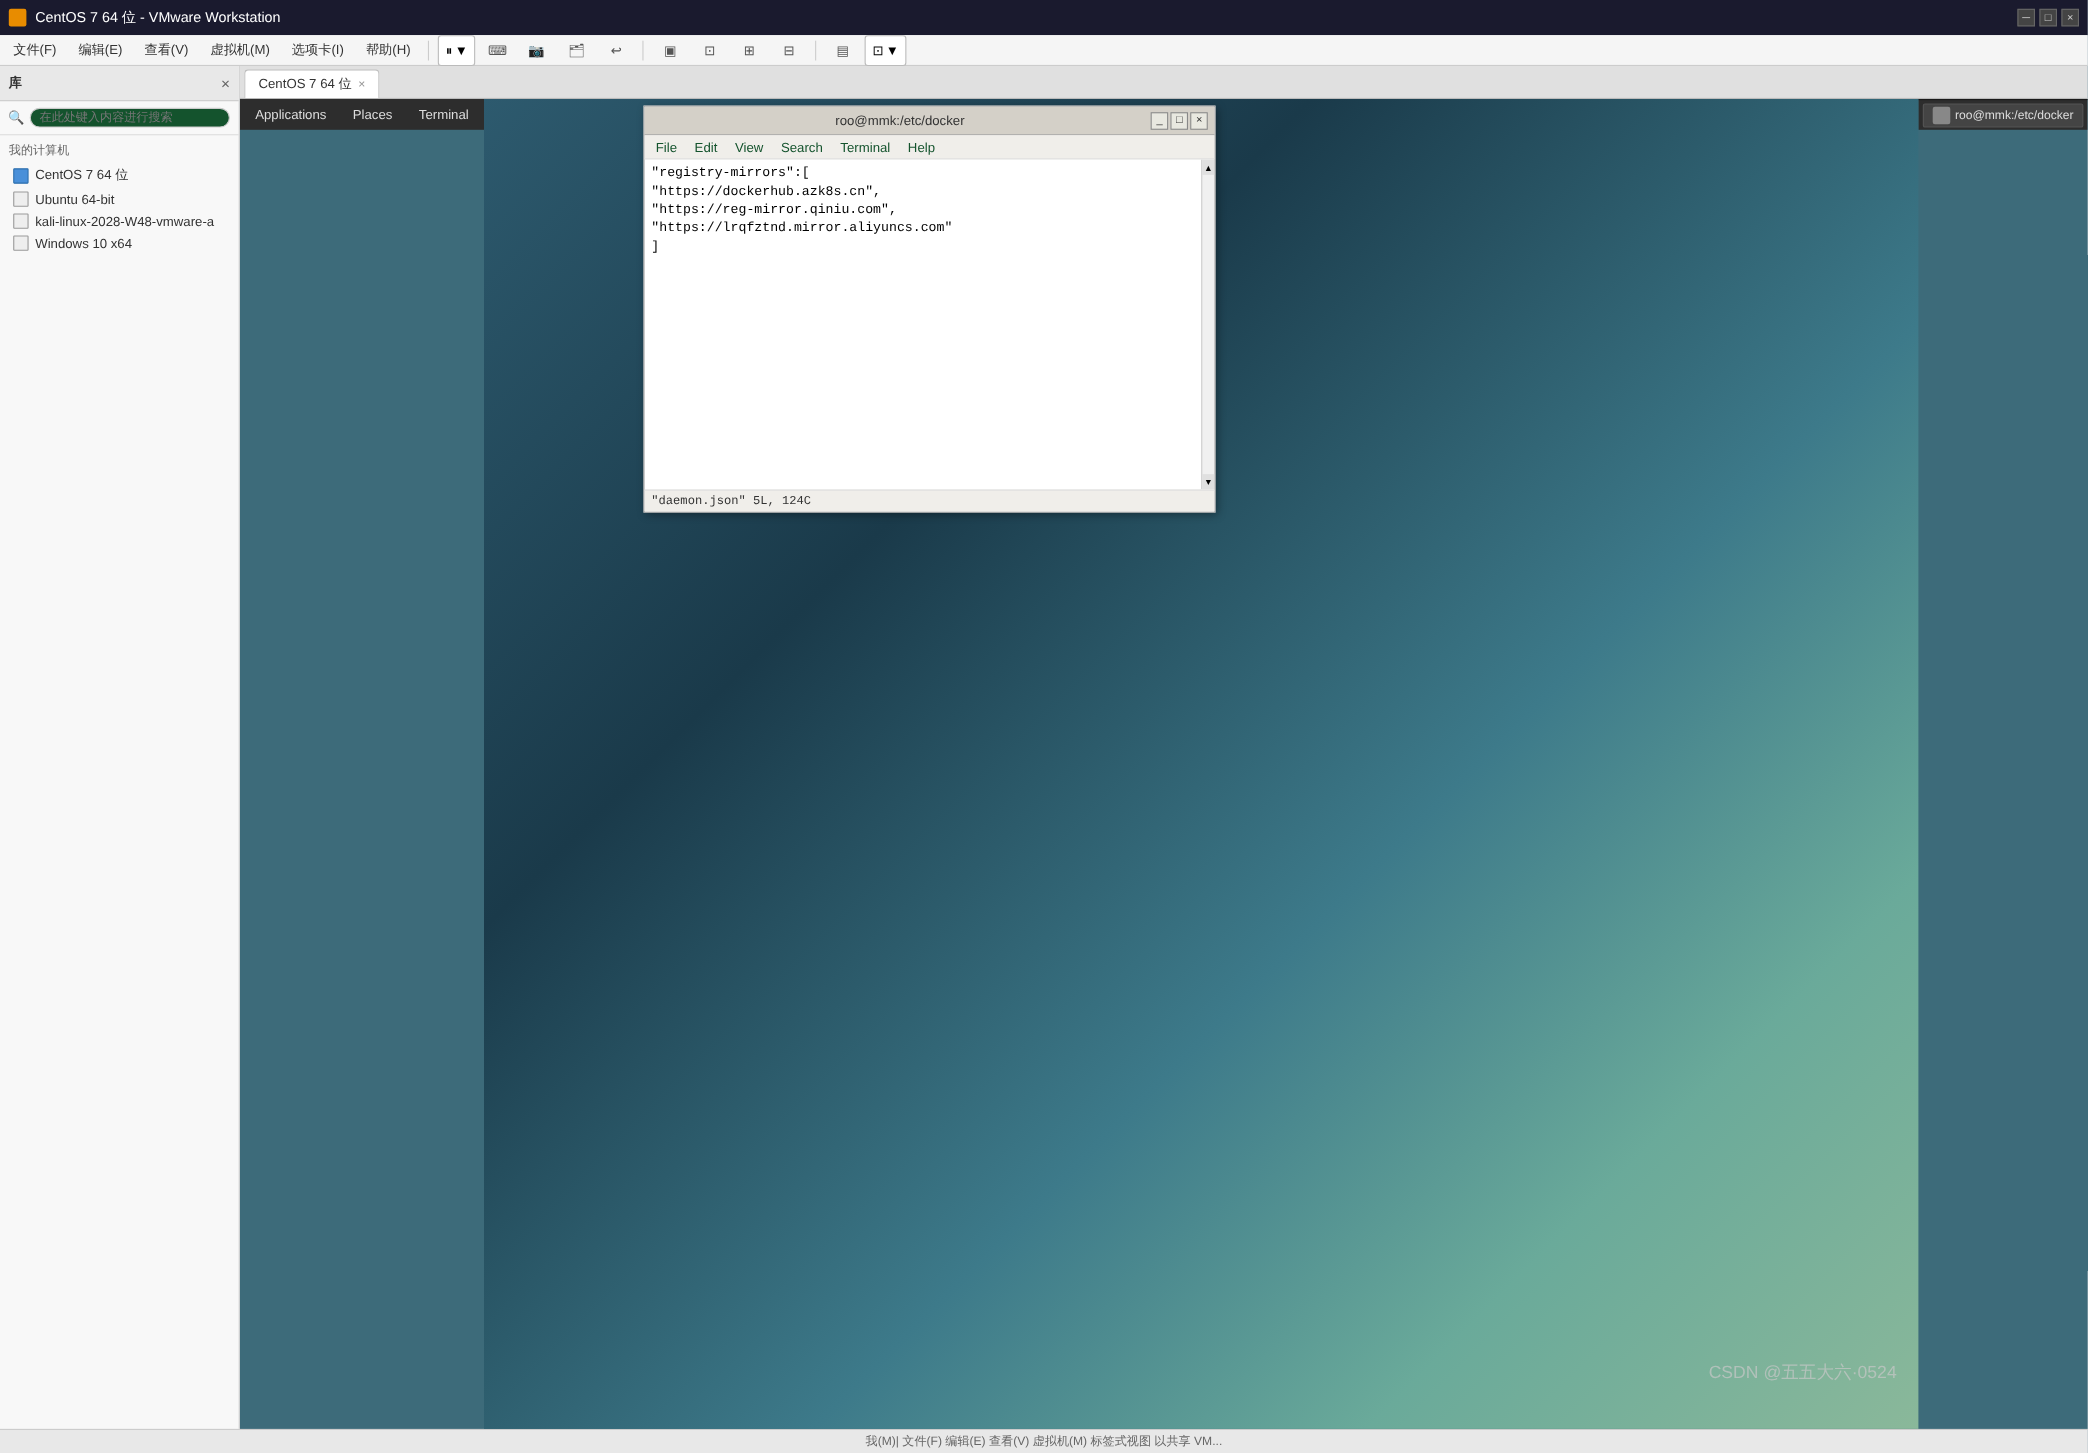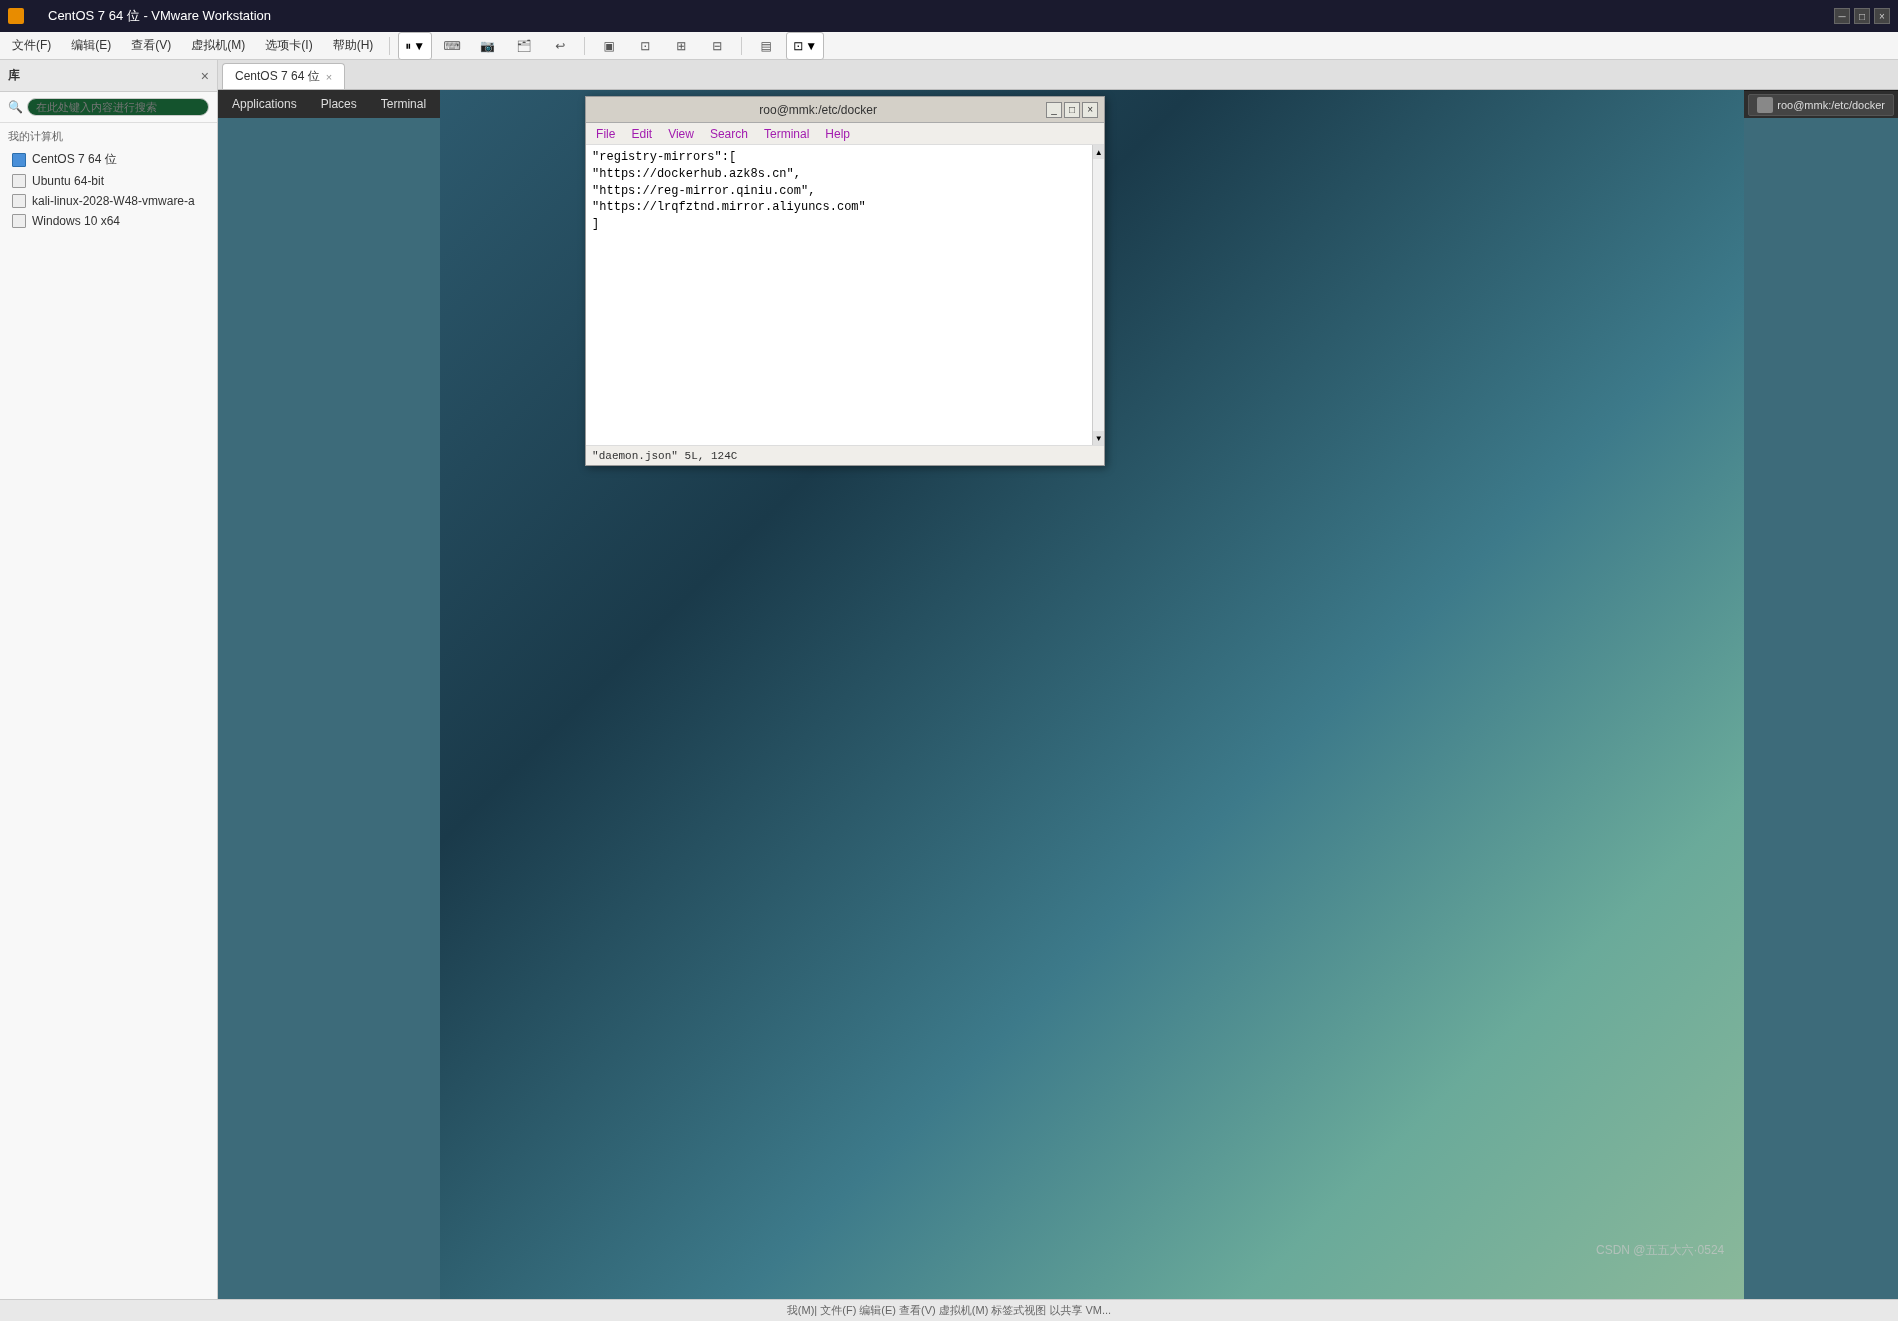"CentOS 7 64 位 -" .title-bar { gap: 24px -> 8px }
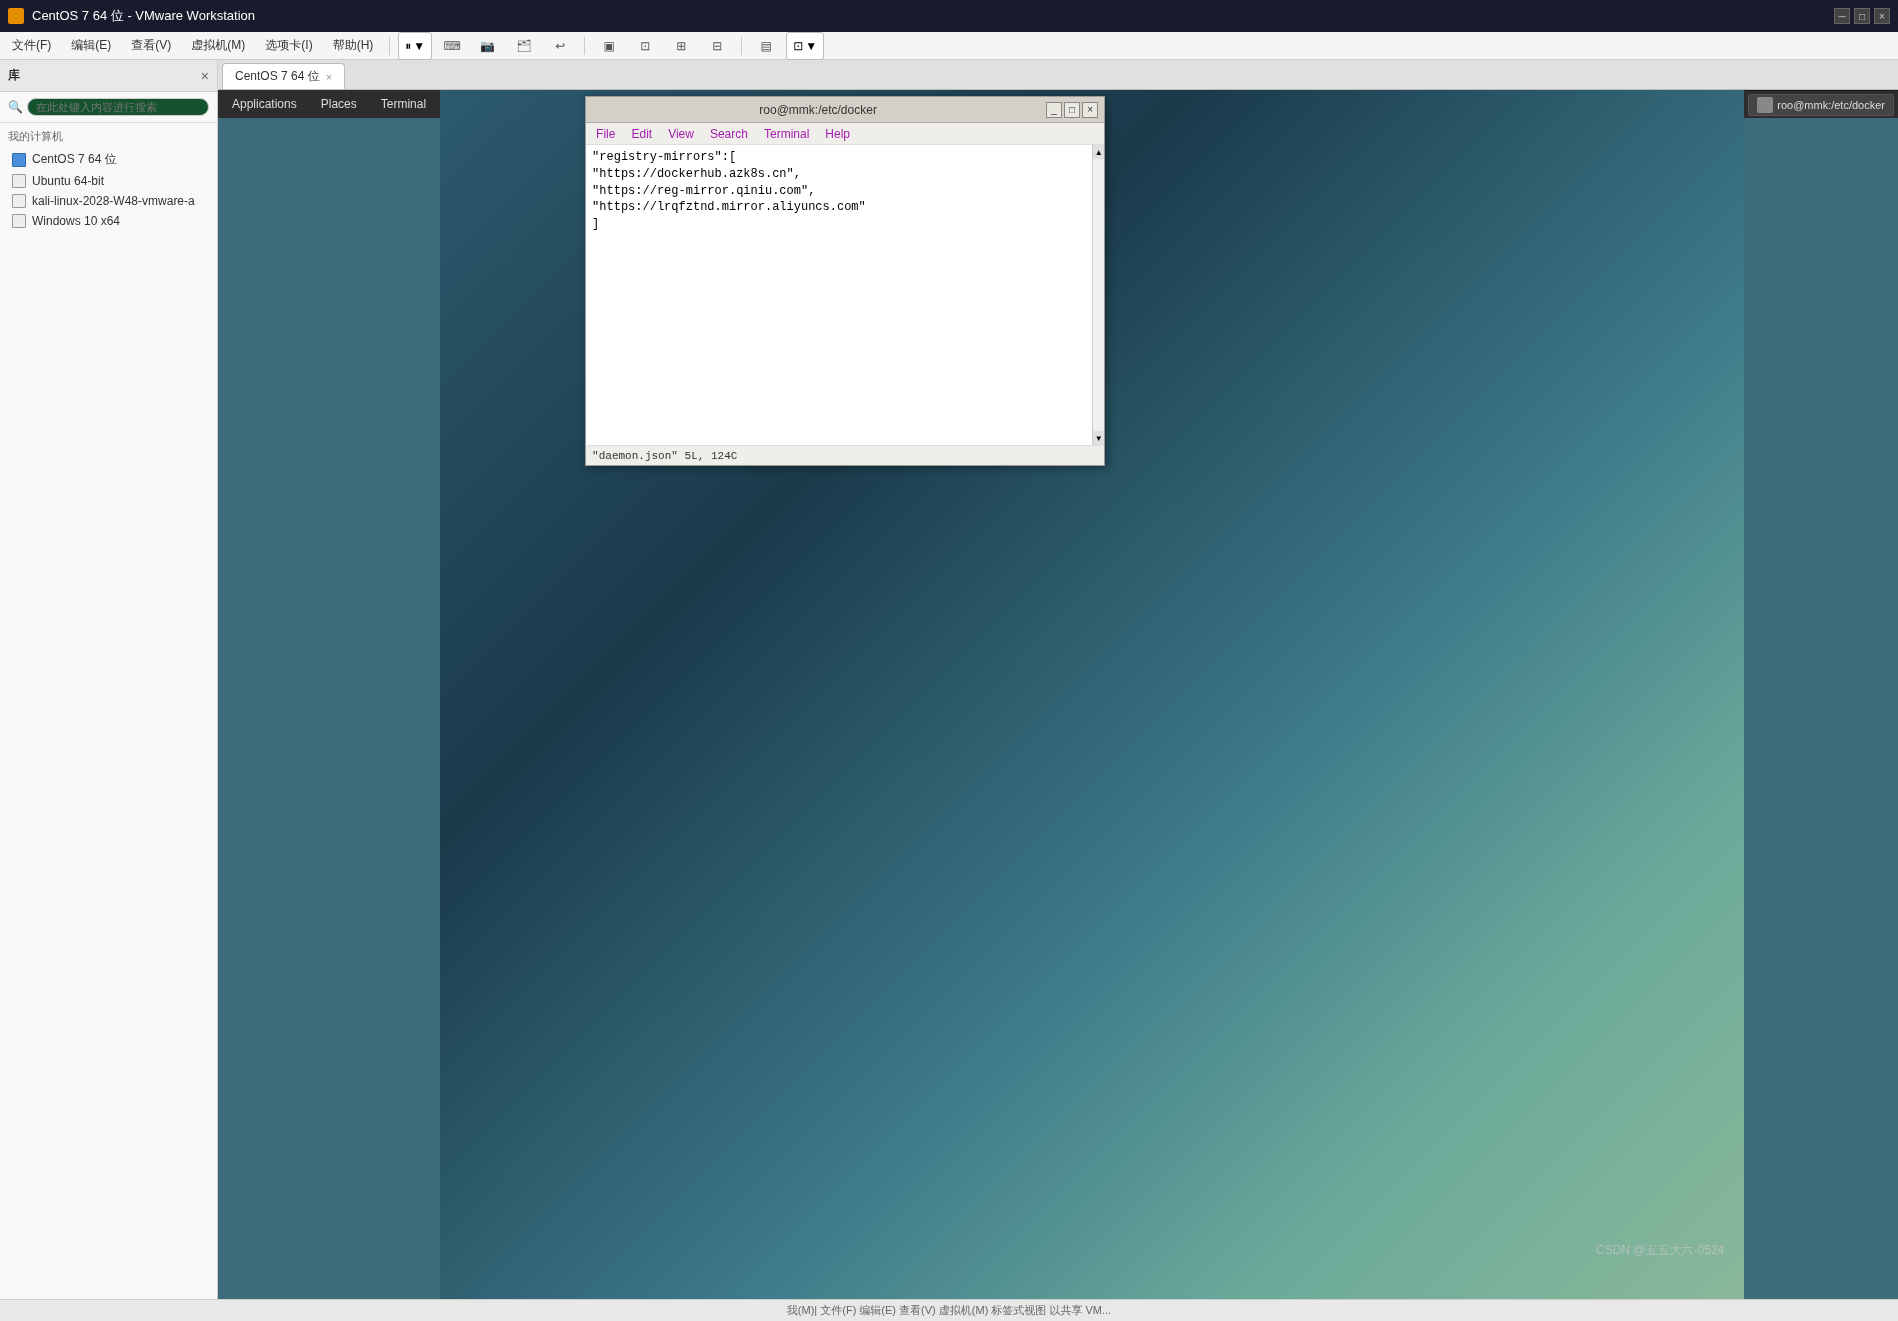"File" .terminal-menu-item { color: #a21caf -> #14532d }
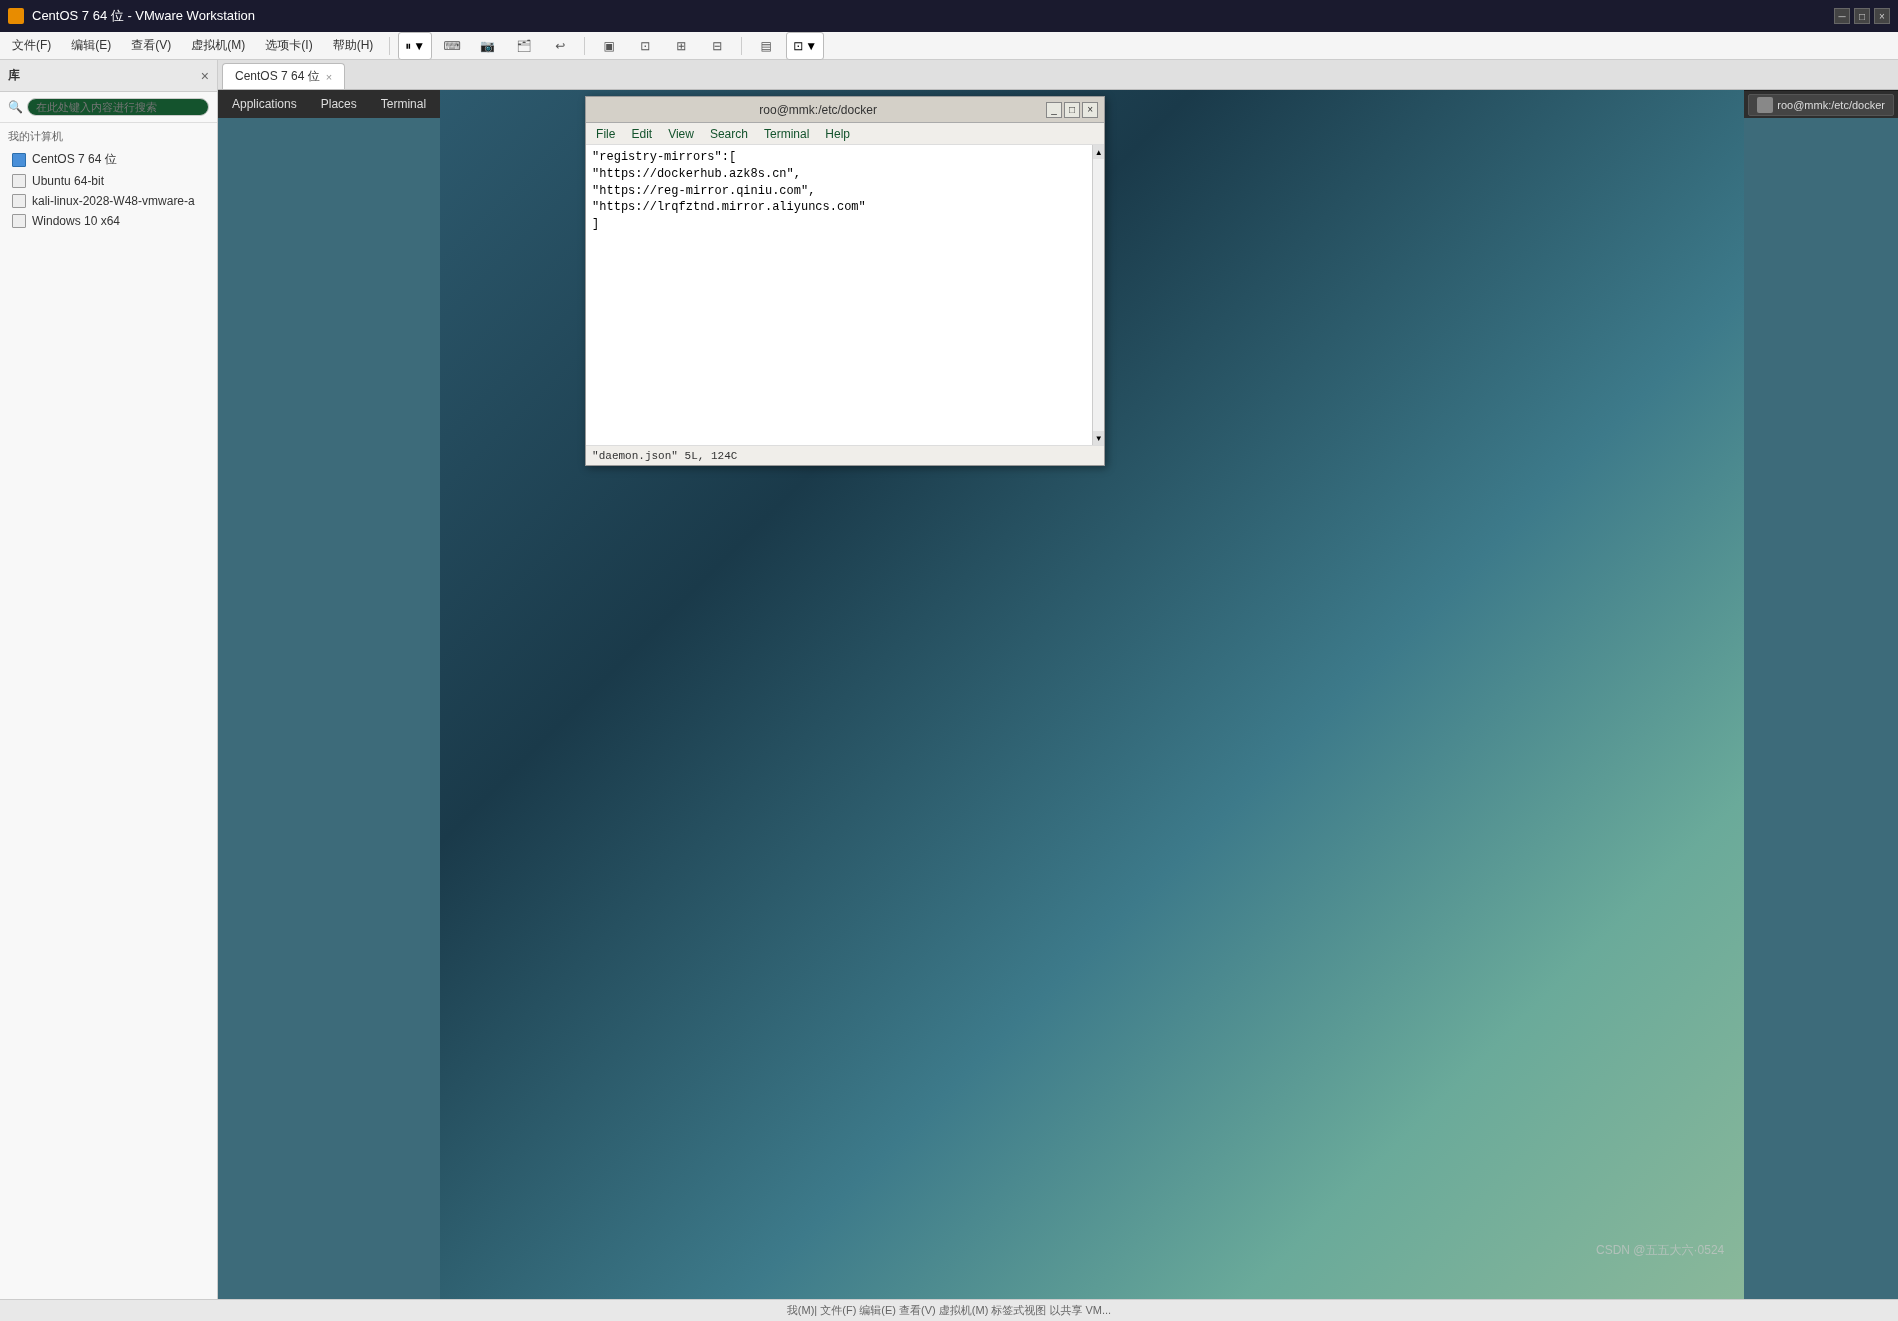"CSDN @五五大六·0524" .watermark { font-size: 12px -> 16px }
